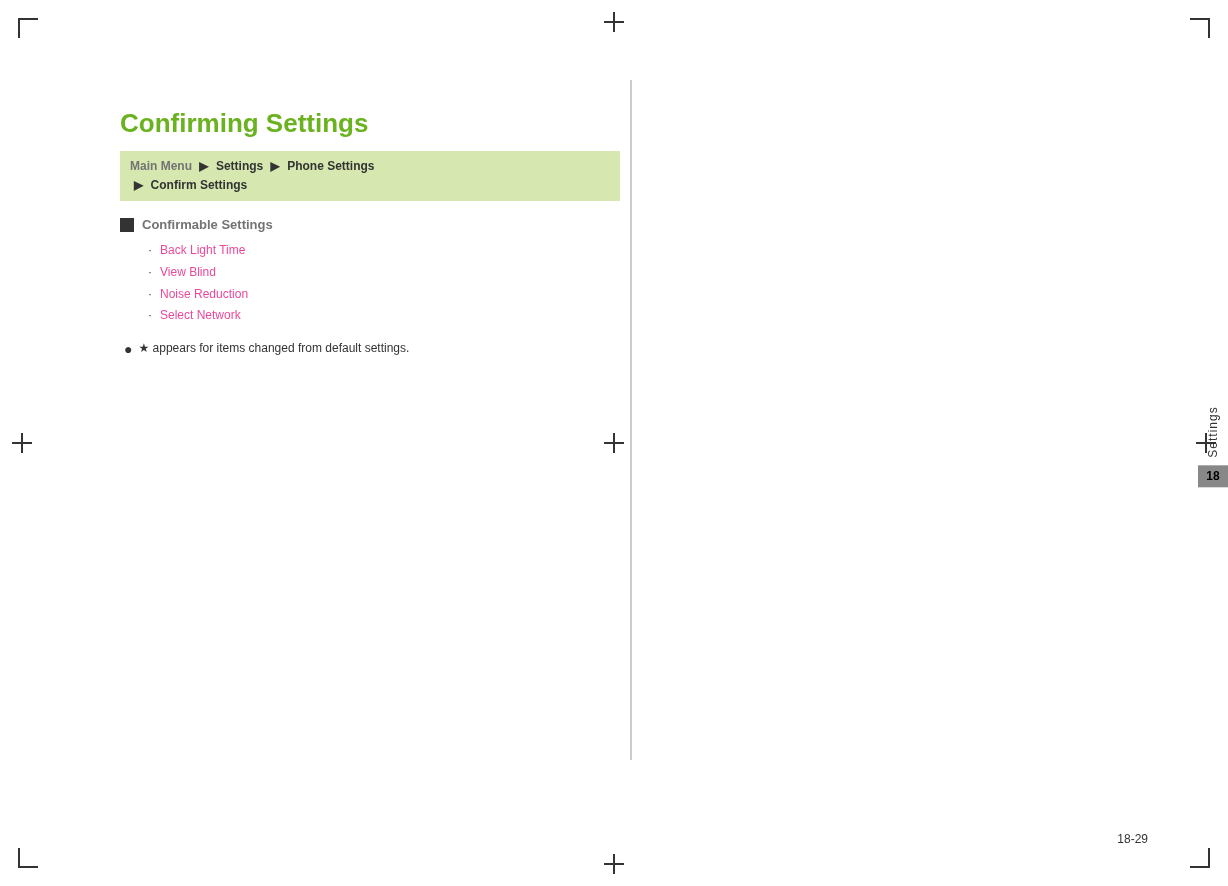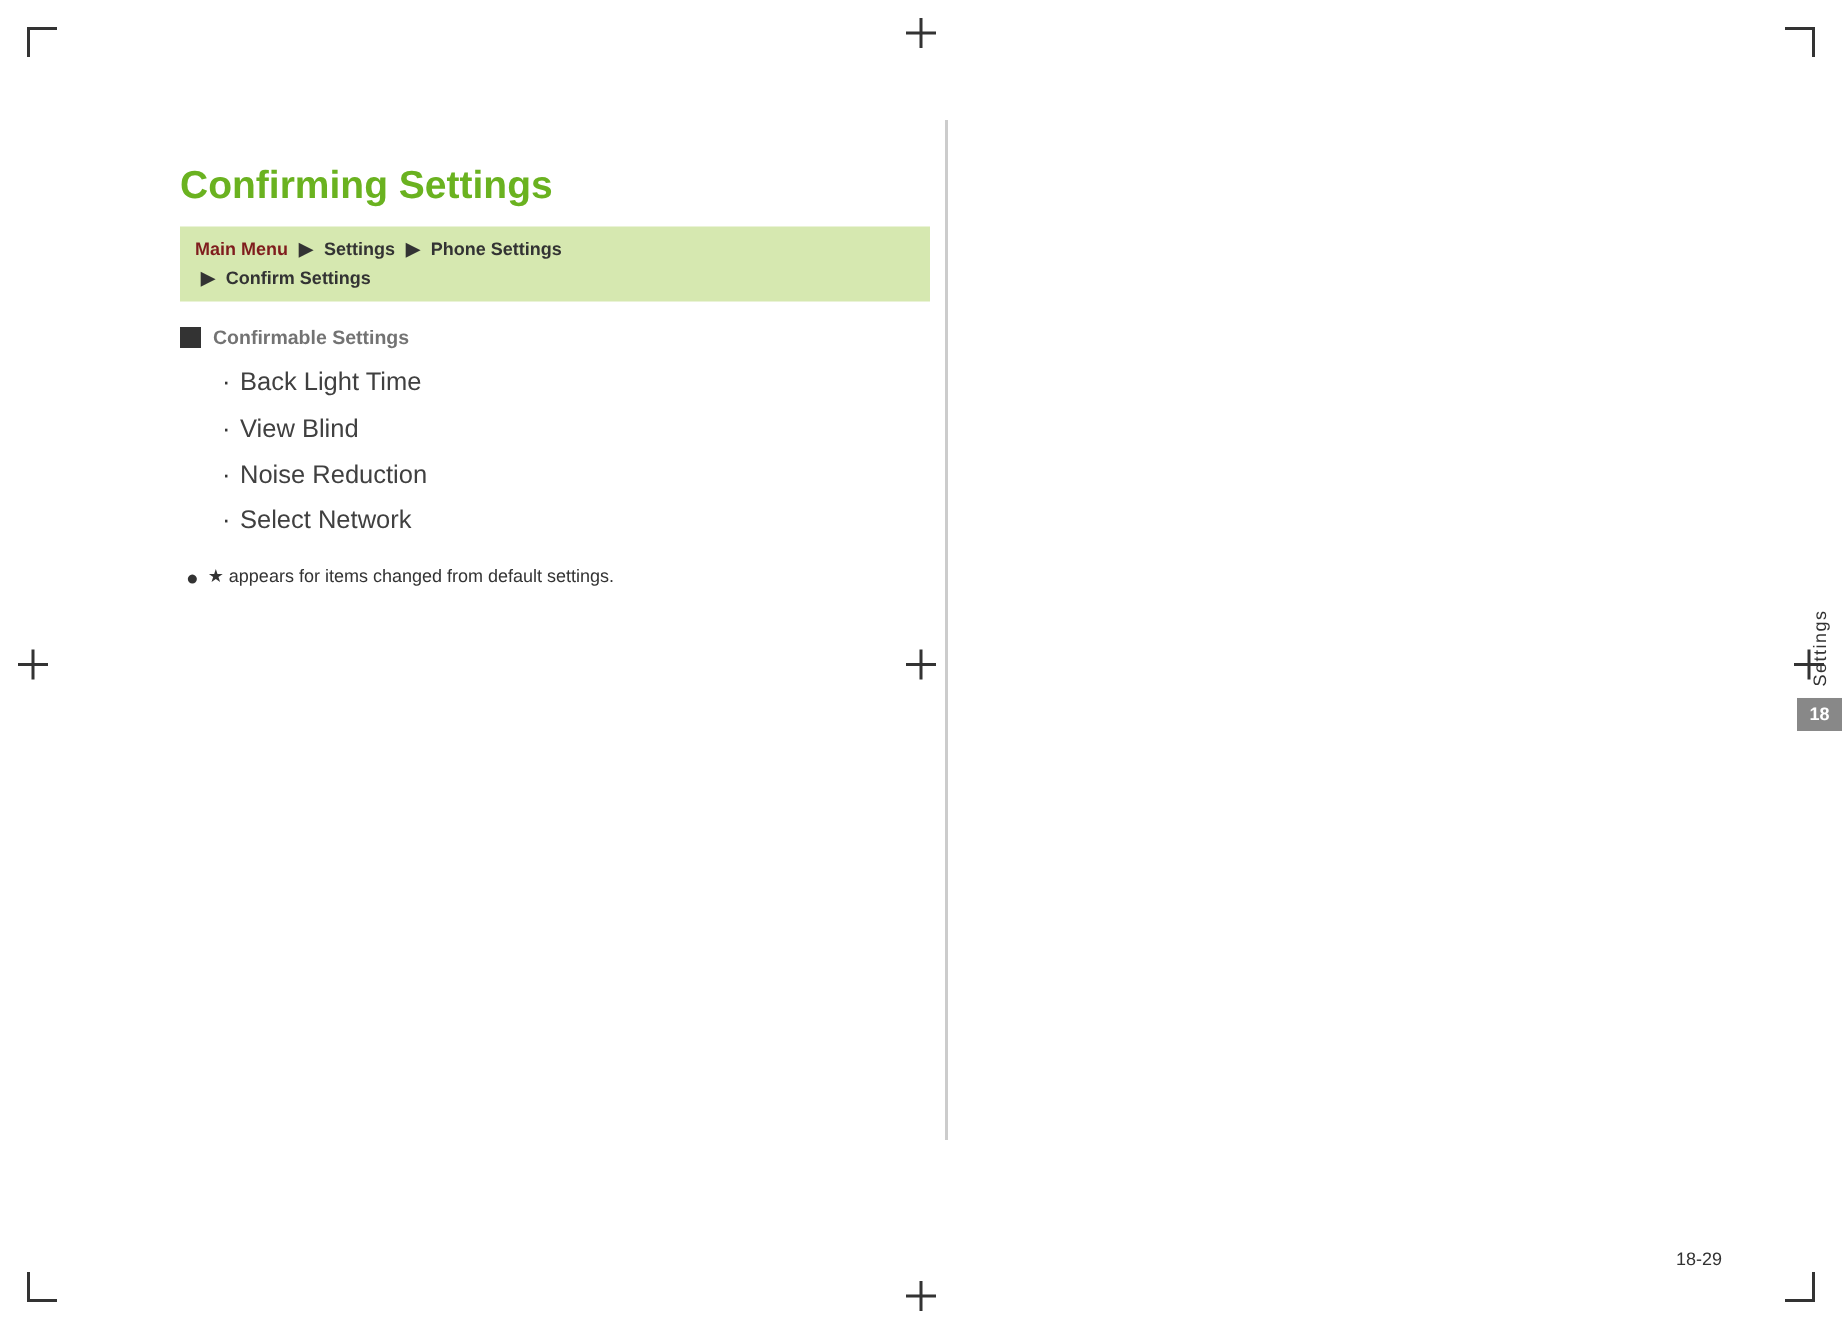"Main Menu" .breadcrumb-bar .main-menu { color: #7f1d1d -> #737373 }
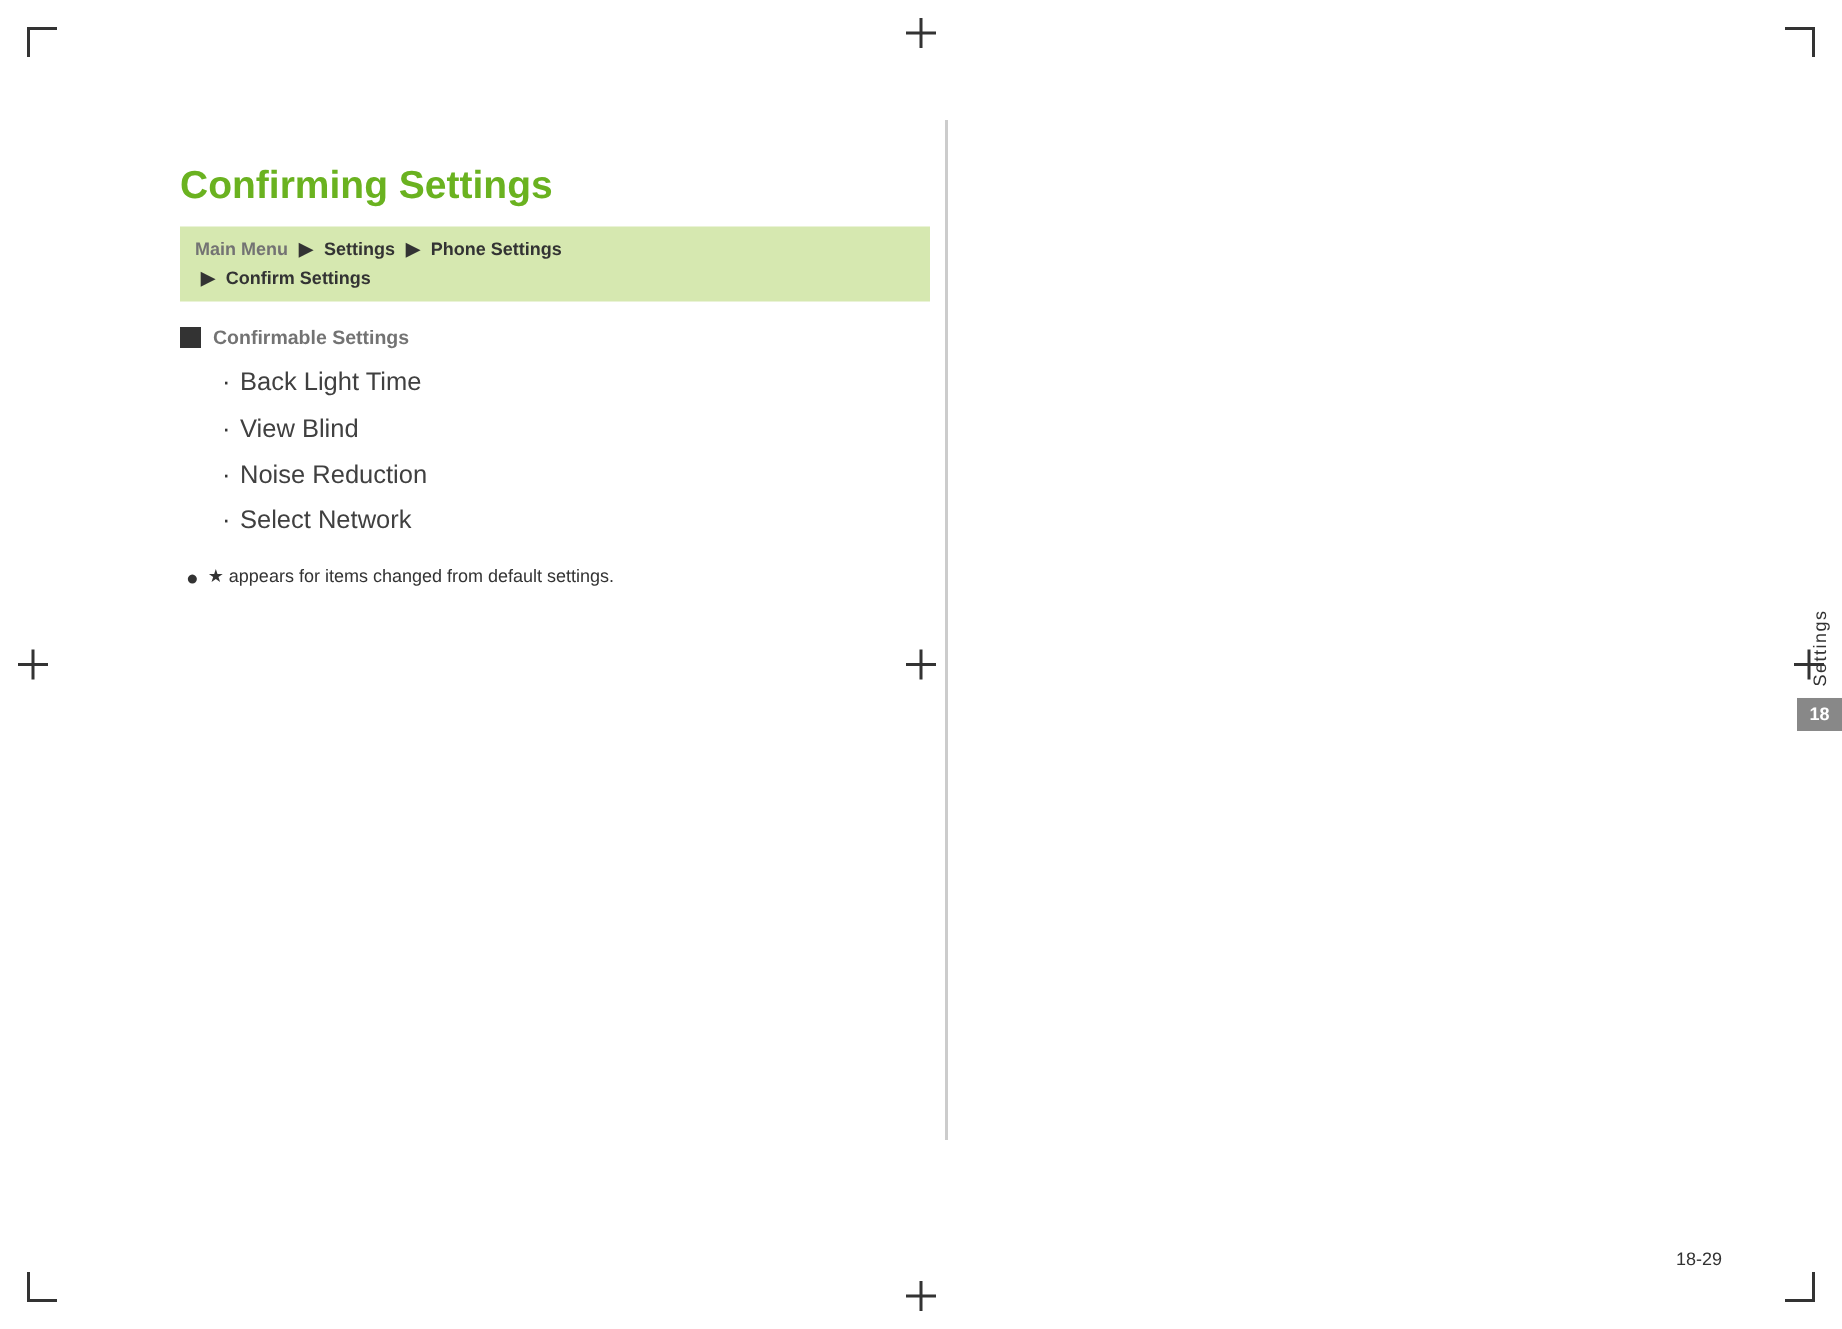"Back Light Time" .settings-list li { color: #404040 -> #ec4899; font-size: 17px -> 12px }
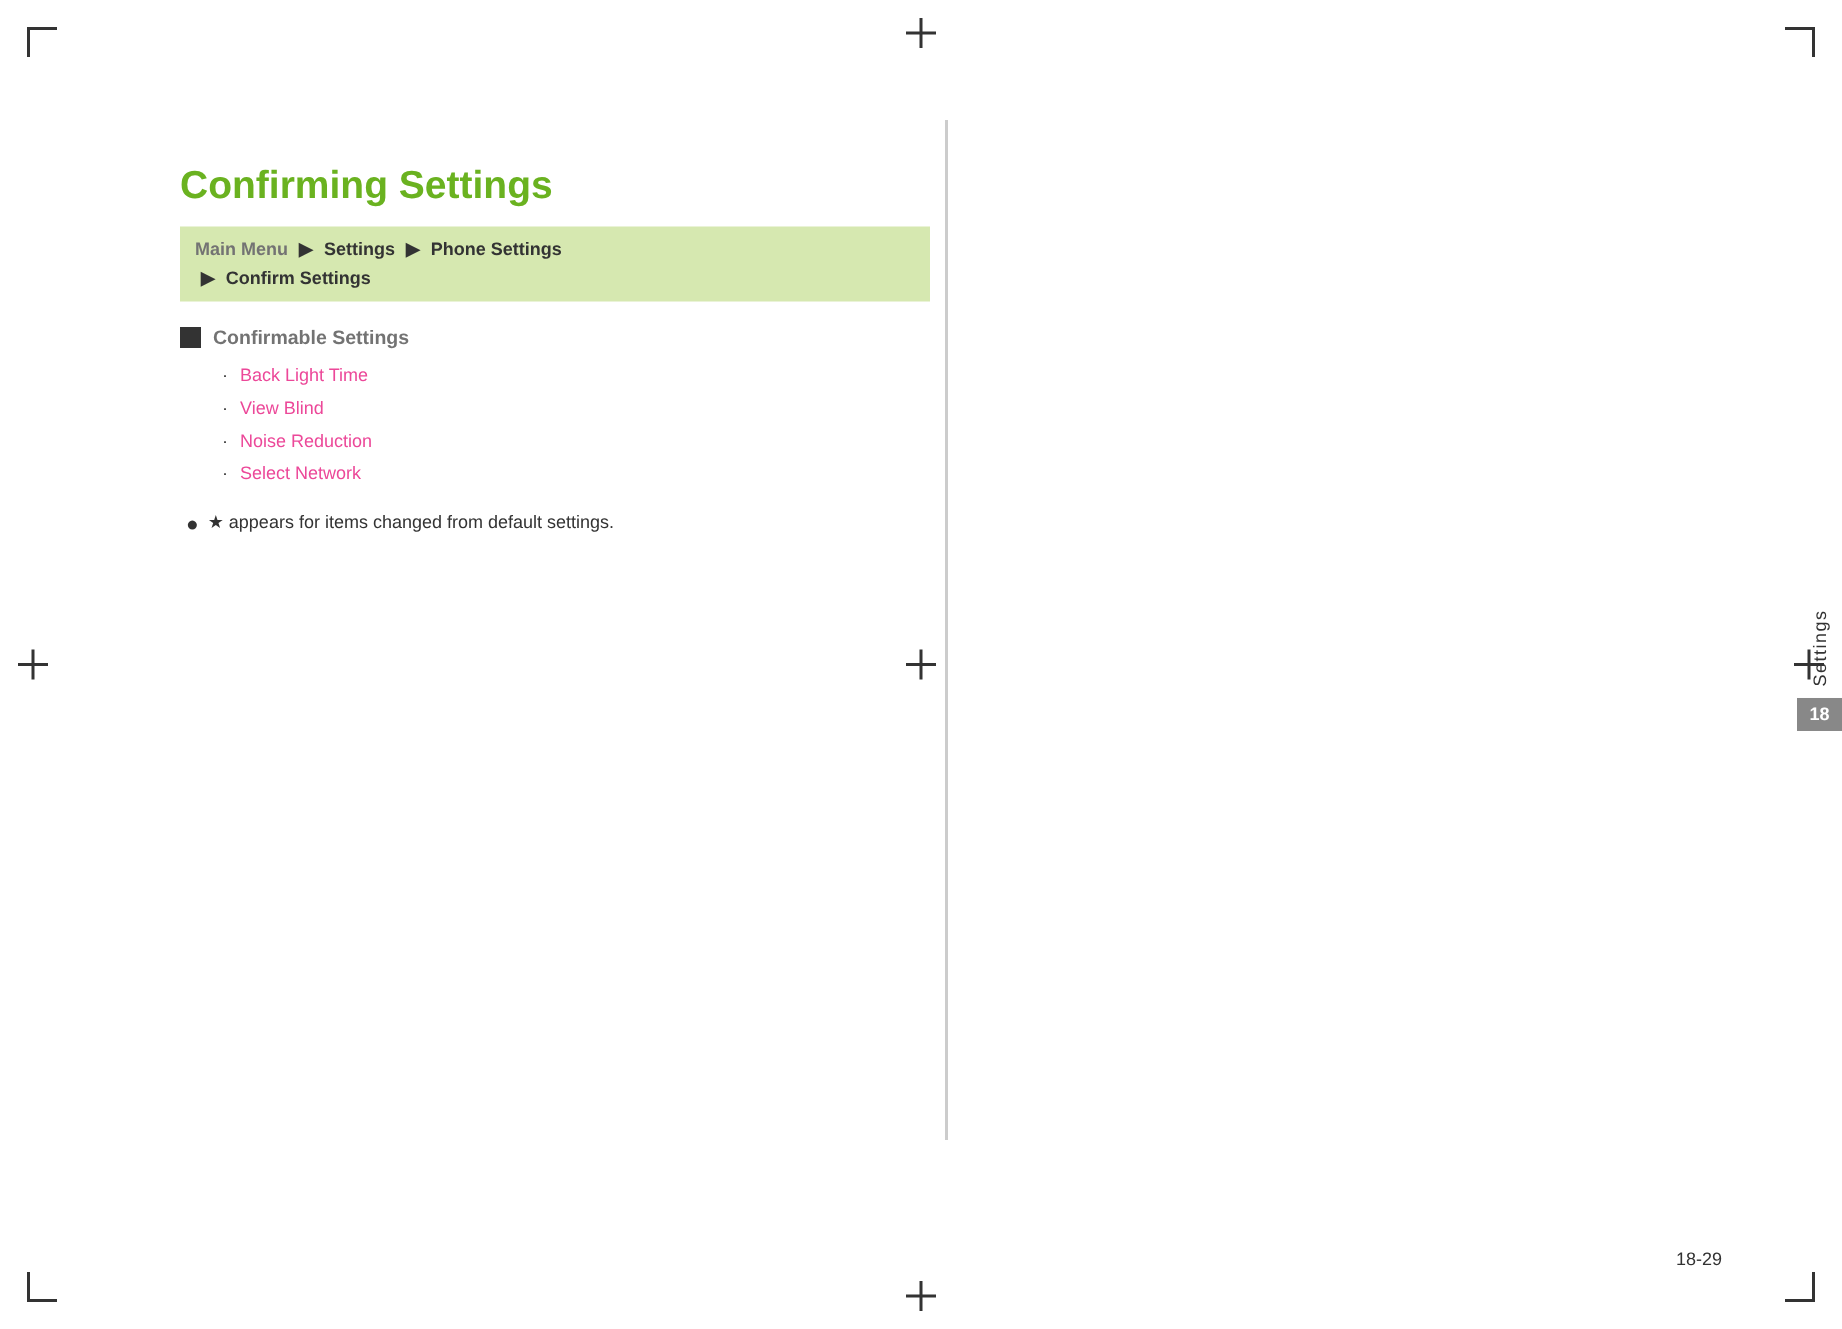"18" .side-tab-number { color: #ffffff -> #000000 }
